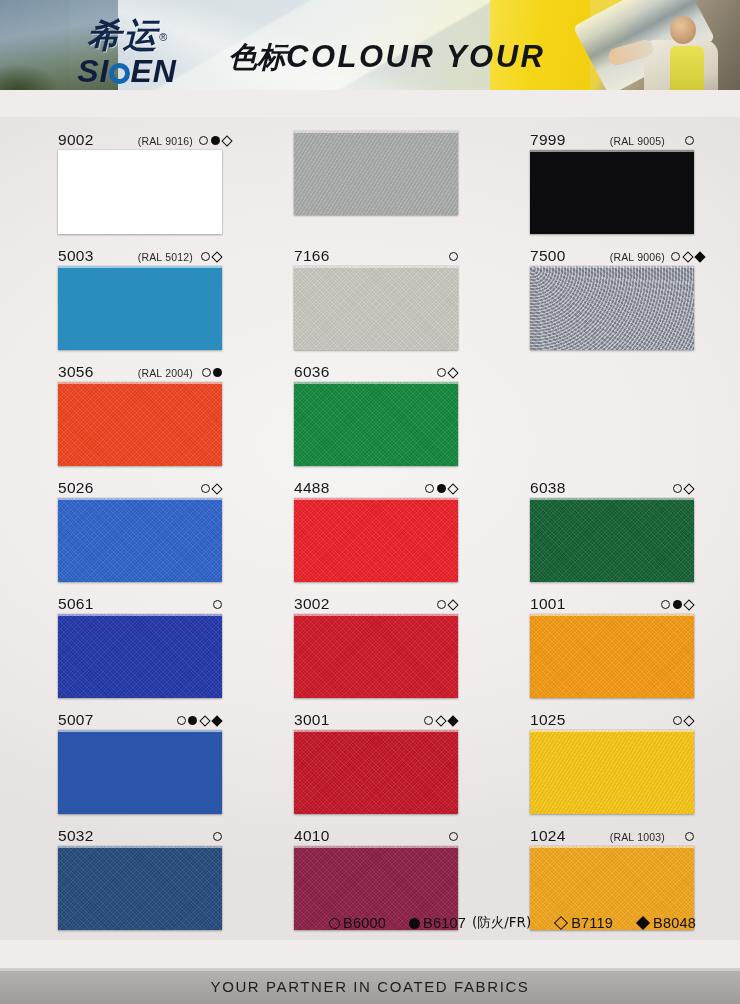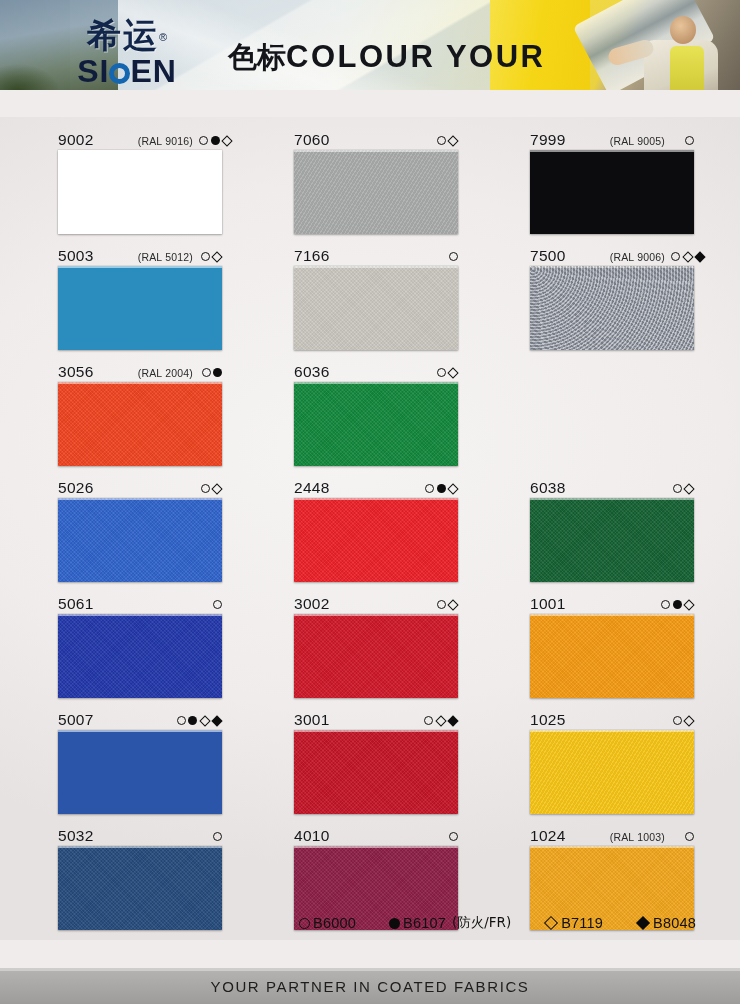"希运®" .banner { font-style: none -> italic }
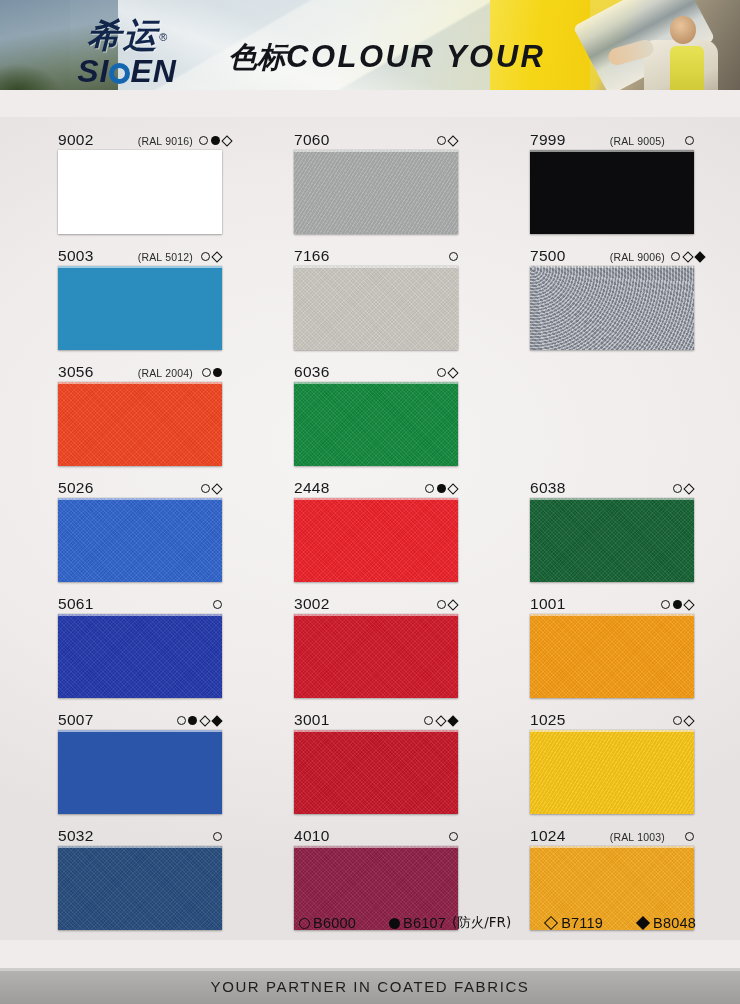"7060" div.cell-label { html: <div> <span>7060</span> <span> <span></span> <span></span> </span> </div> -> none }
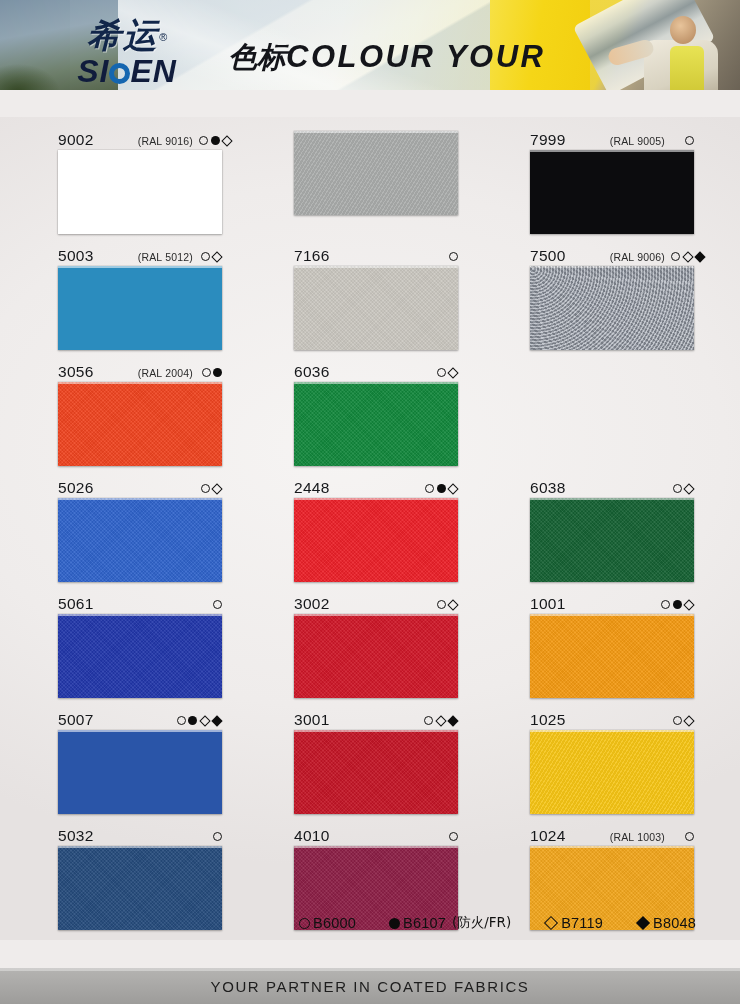"2448" span.code { text: 2448 -> 4488 }
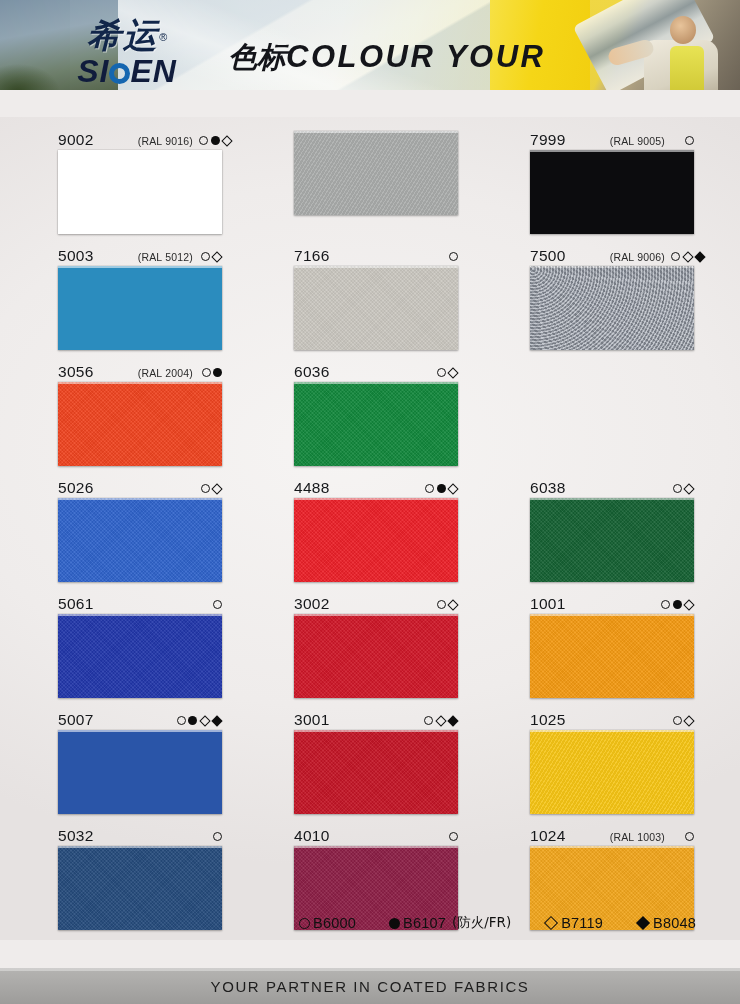"B6000" .legend { gap: 33px -> 23px }
